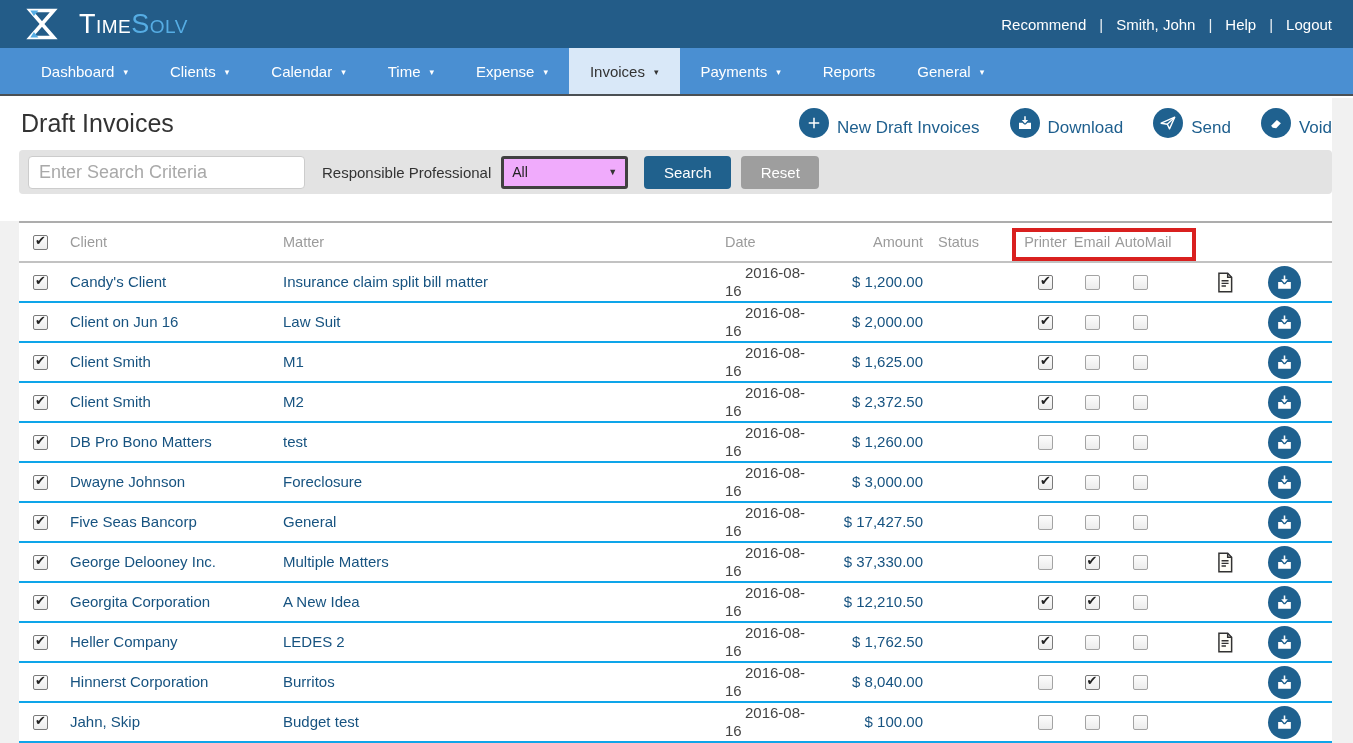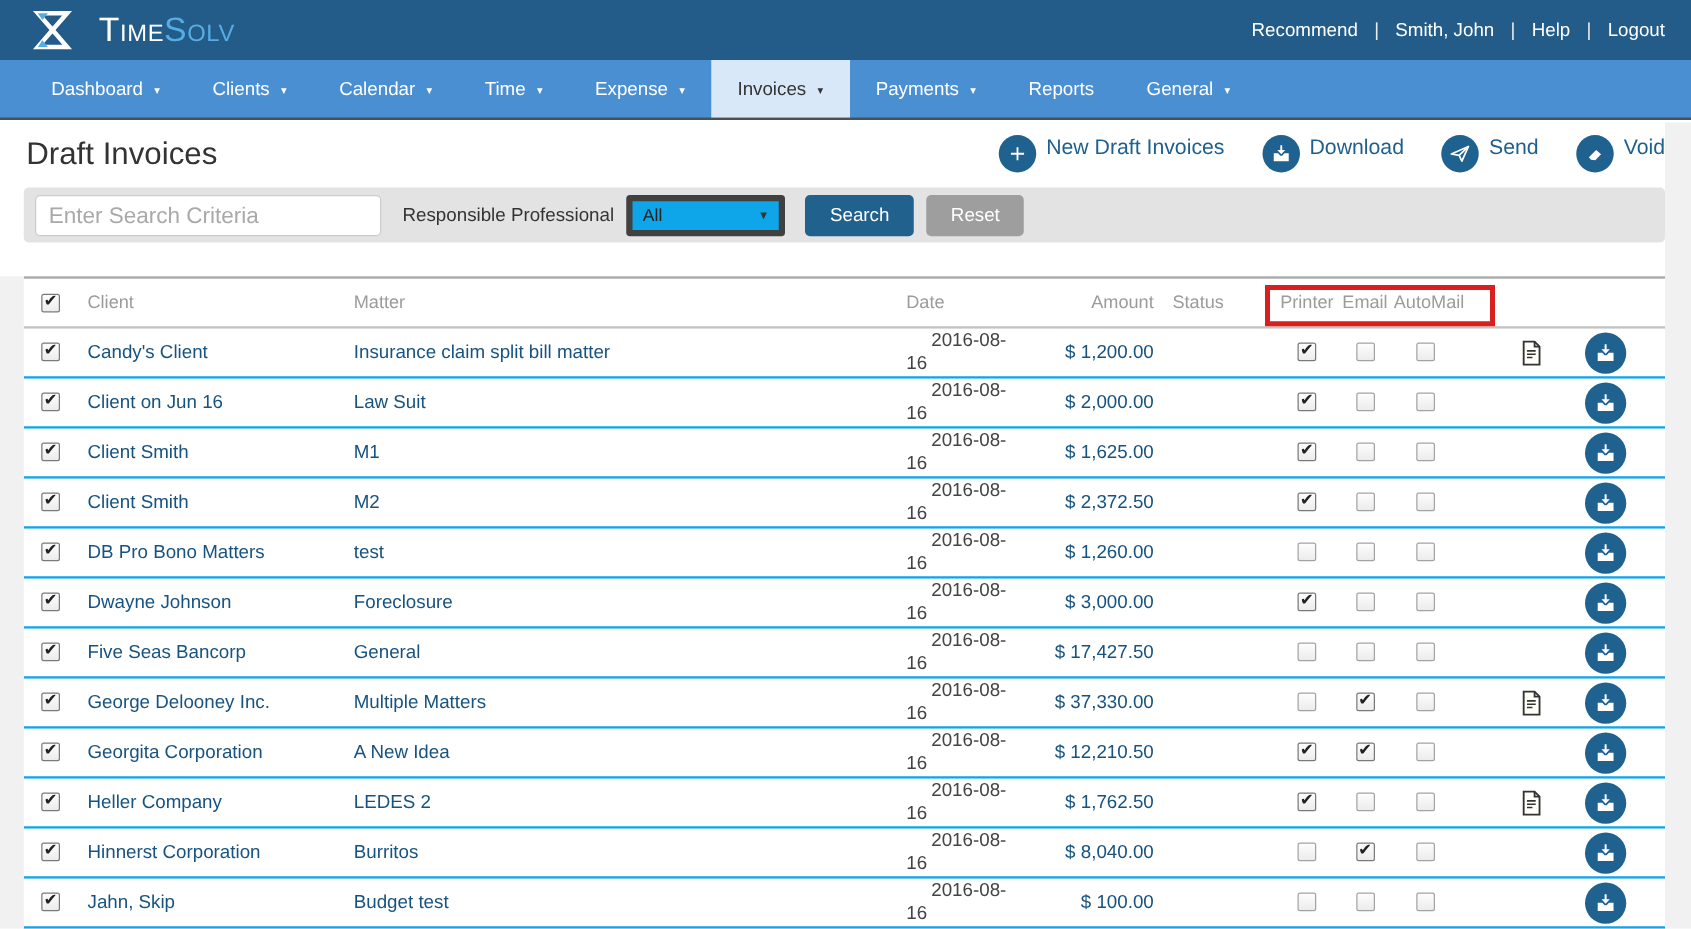"New Draft Invoices" .action { align-items: flex-start -> flex-end }
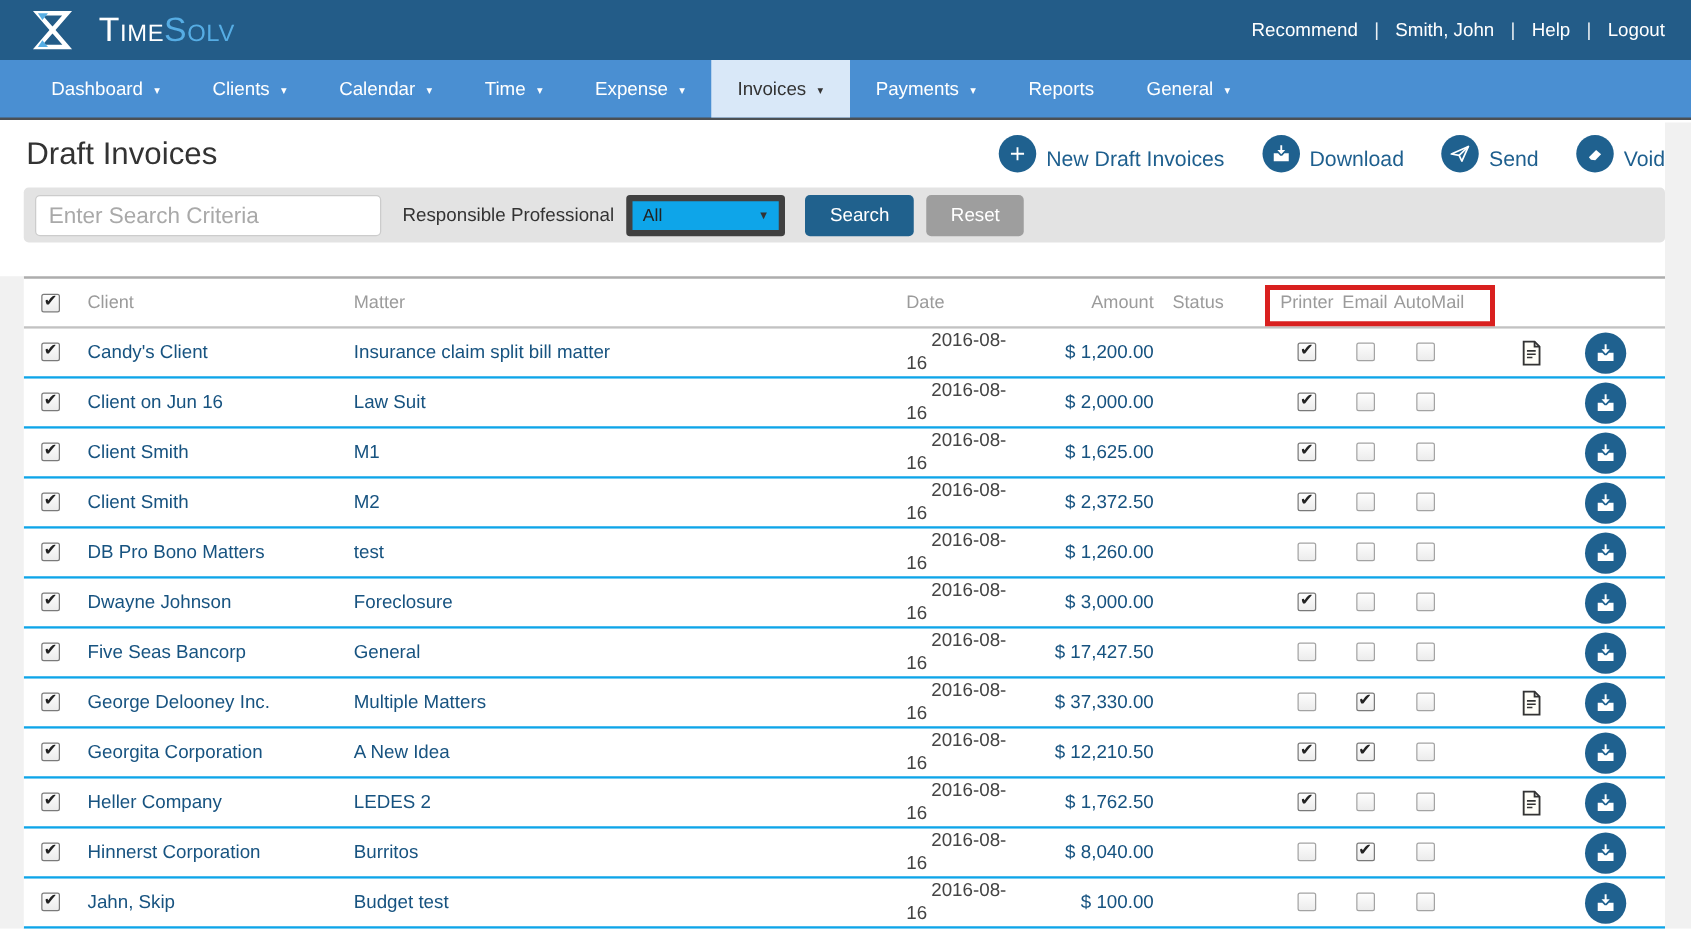"All" .select { background: #0ea5e9 -> #f0abfc; border: 5px solid #404040 -> 3px solid #404040 }
